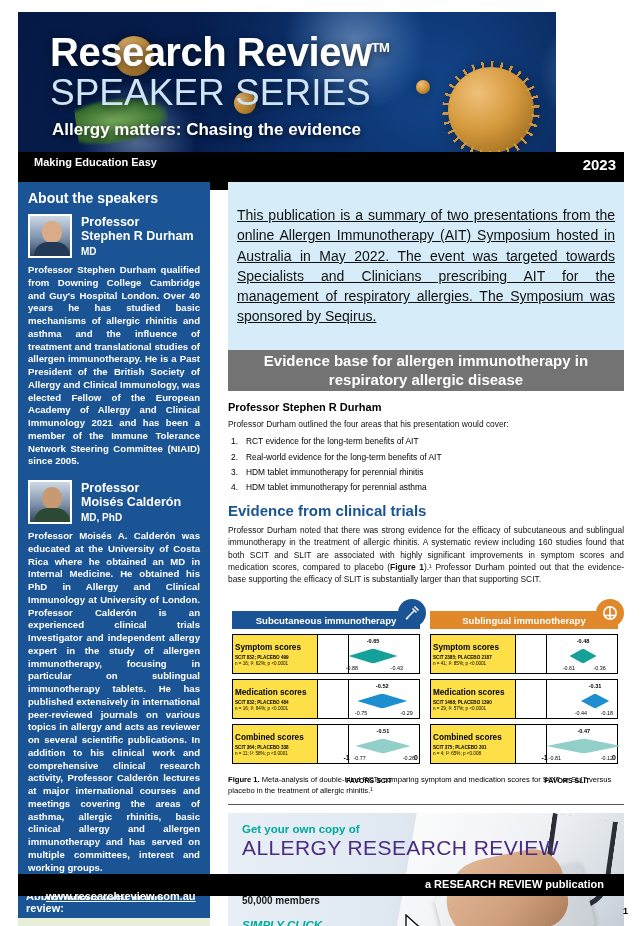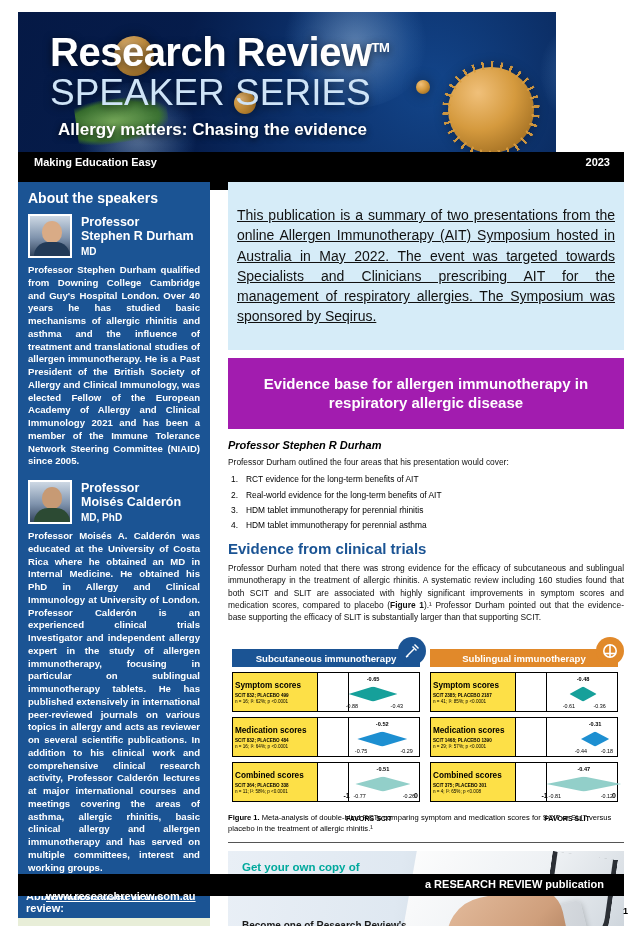"Allergy matters: Chasing the evidence" .banner-tag { left: 40px -> 34px }
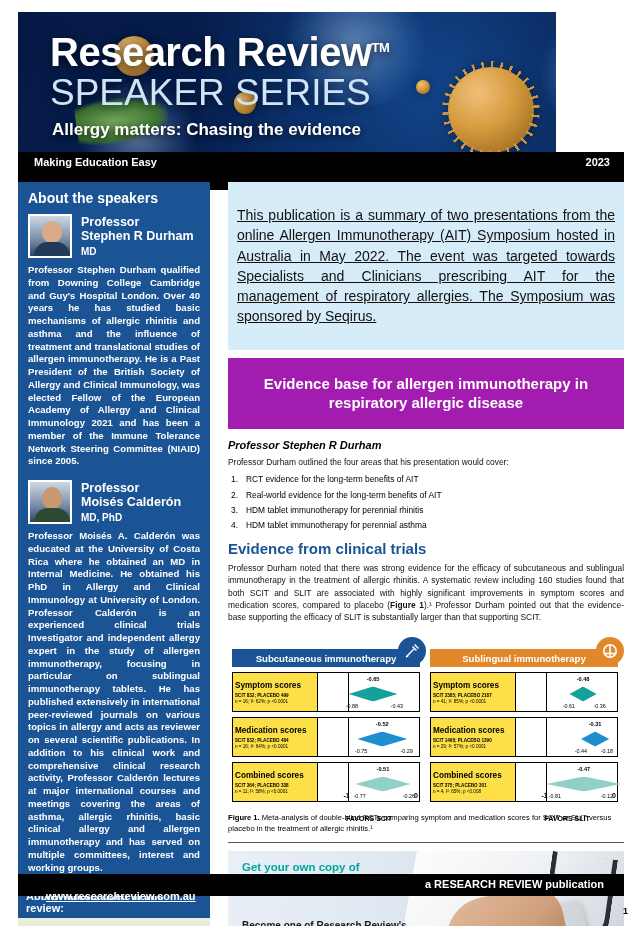"2023" .blackbar .right { font-size: 11px -> 15px; right: 14px -> 8px }
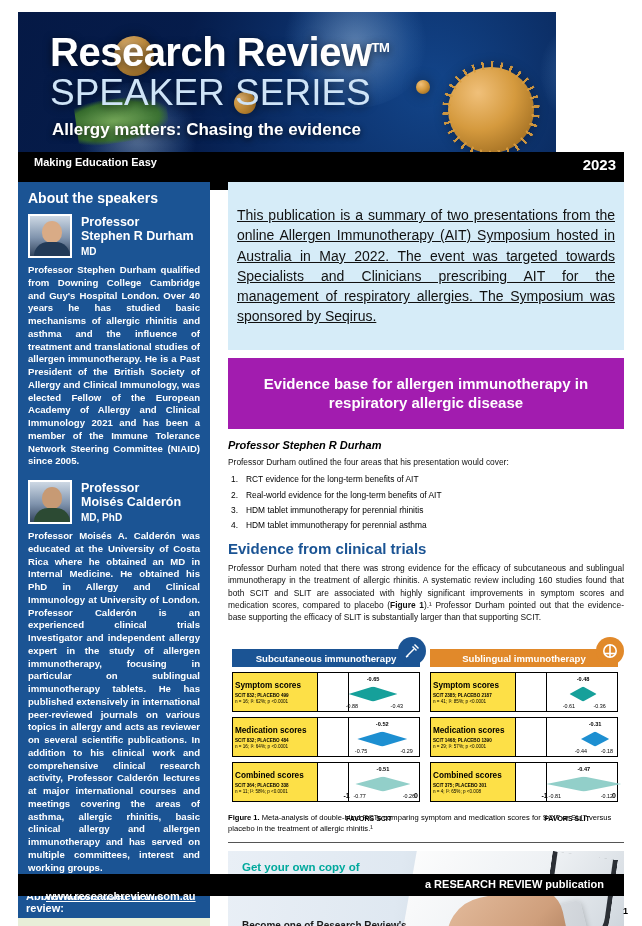"Evidence base for allergen immunotherapy" .title-bar { background: #a21caf -> #737373; margin-top: 8px -> none; padding: 17px 18px -> 2px 18px }
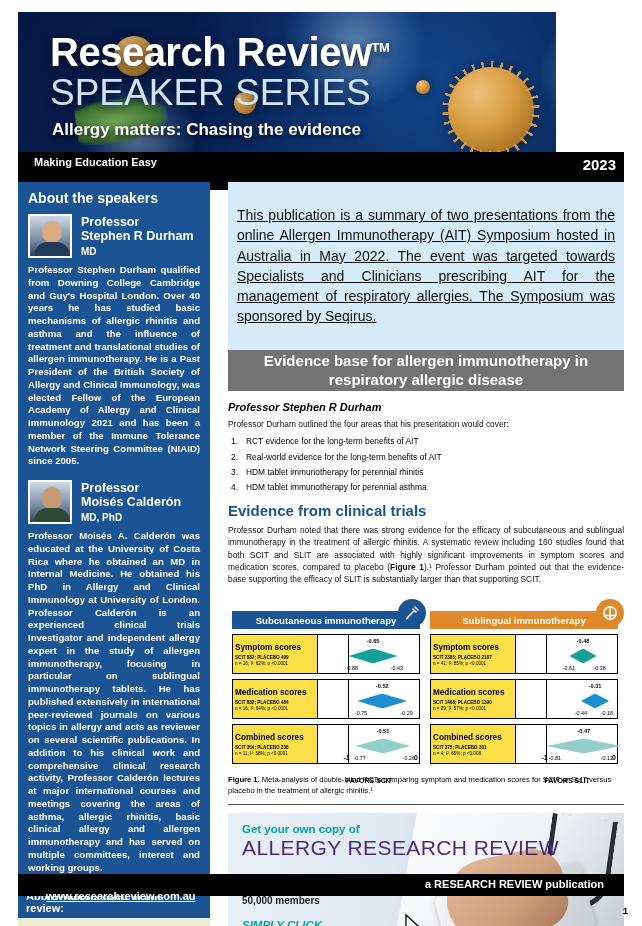"Professor Stephen R Durham" .byline { font-style: italic -> none }
